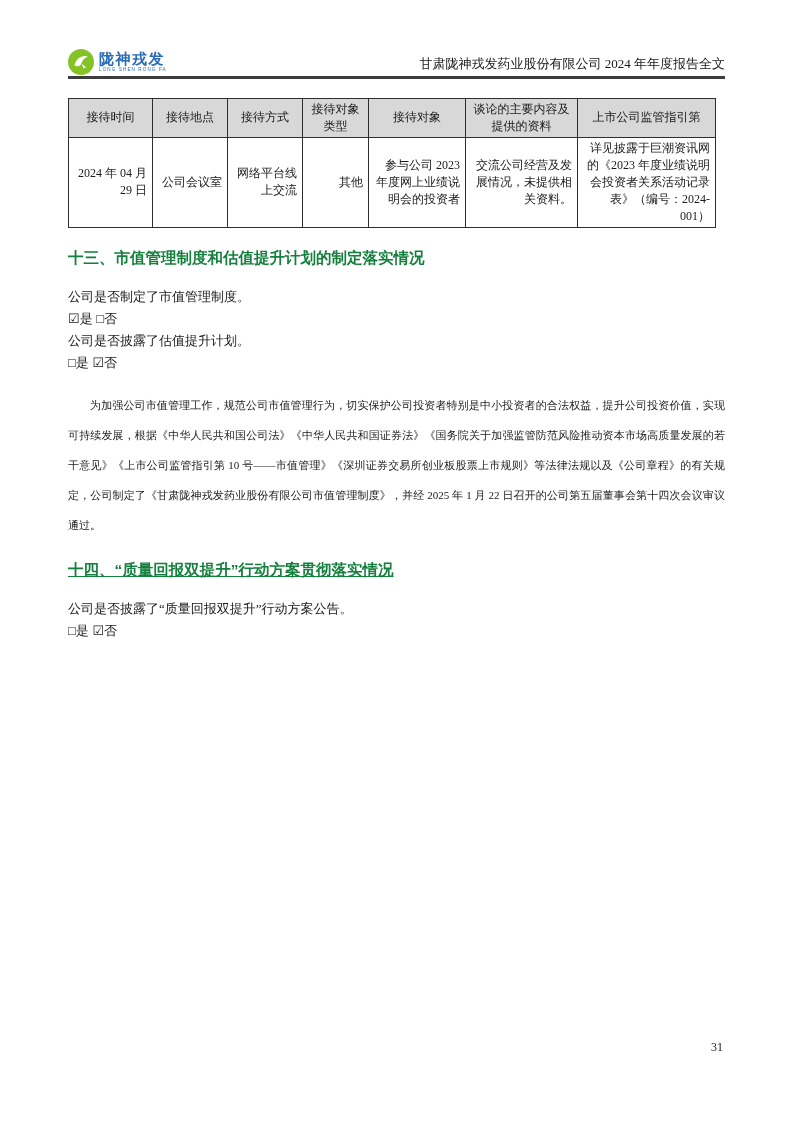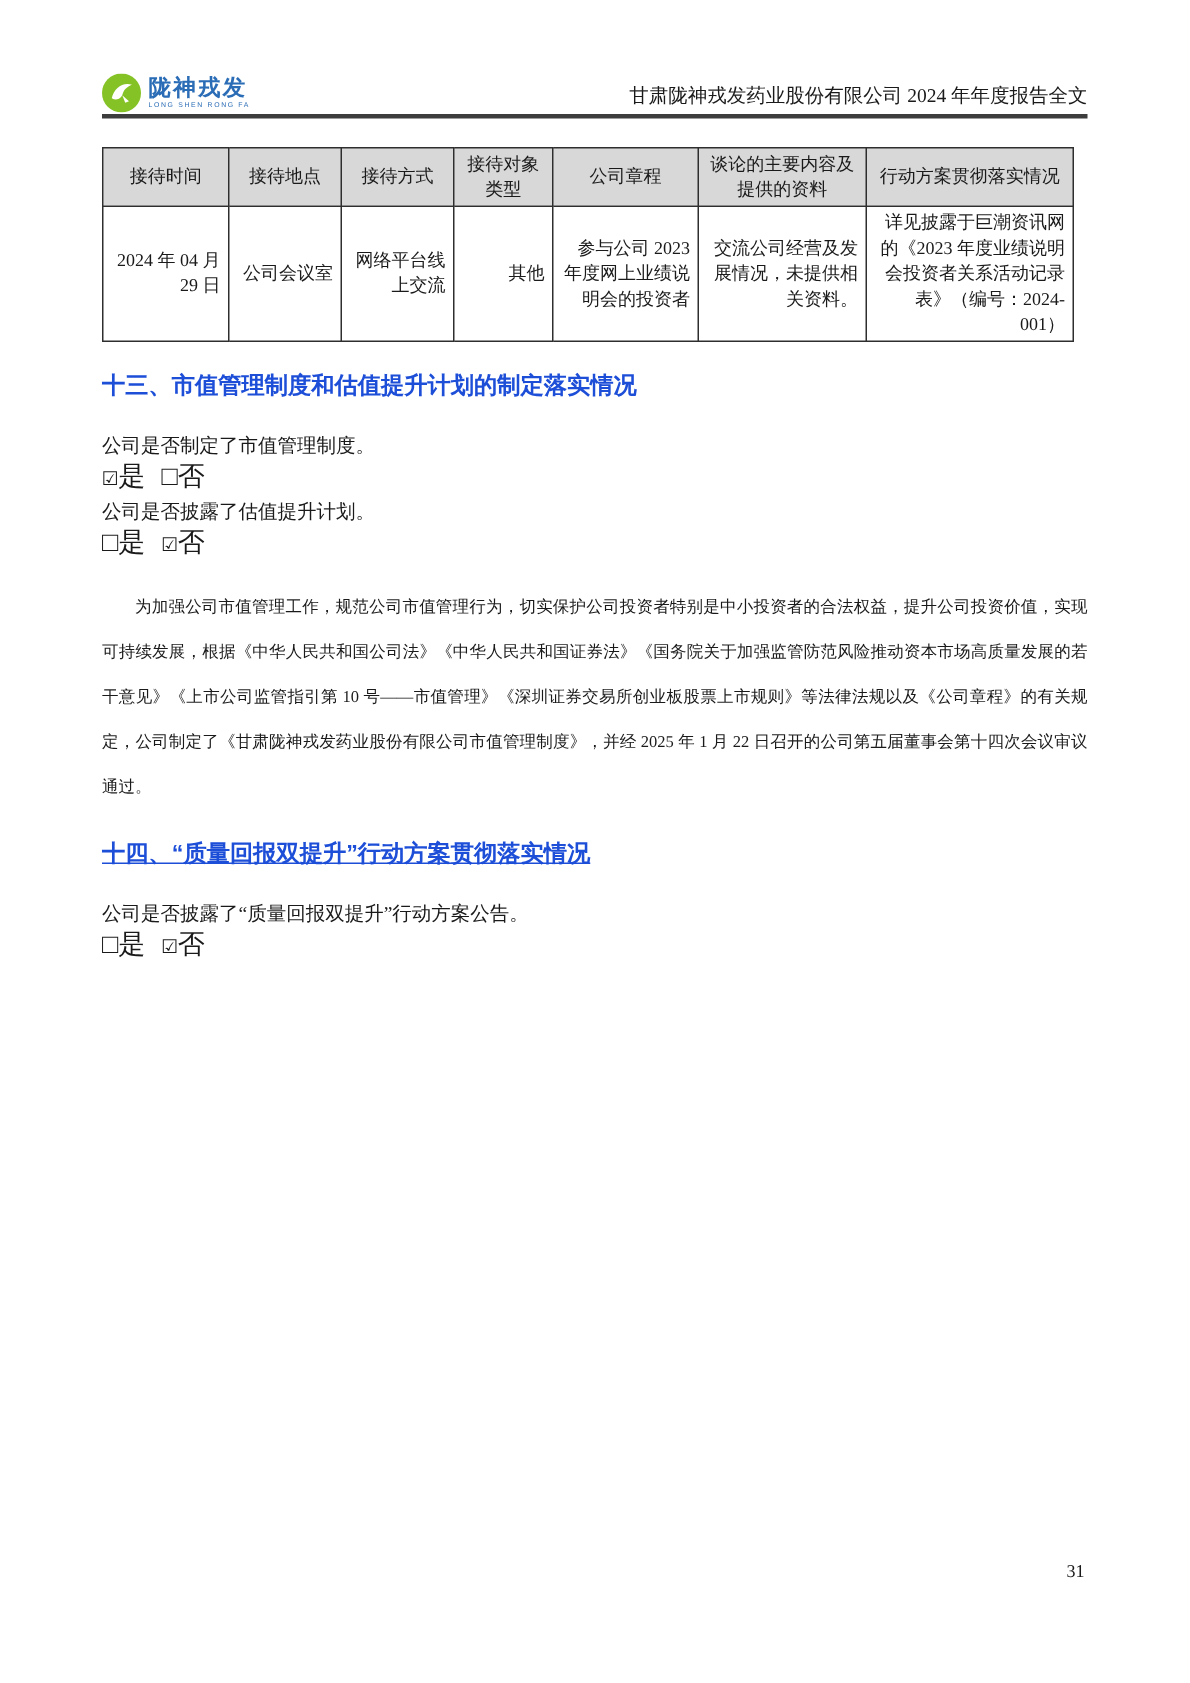"公司章程" th { text: 公司章程 -> 接待对象 }
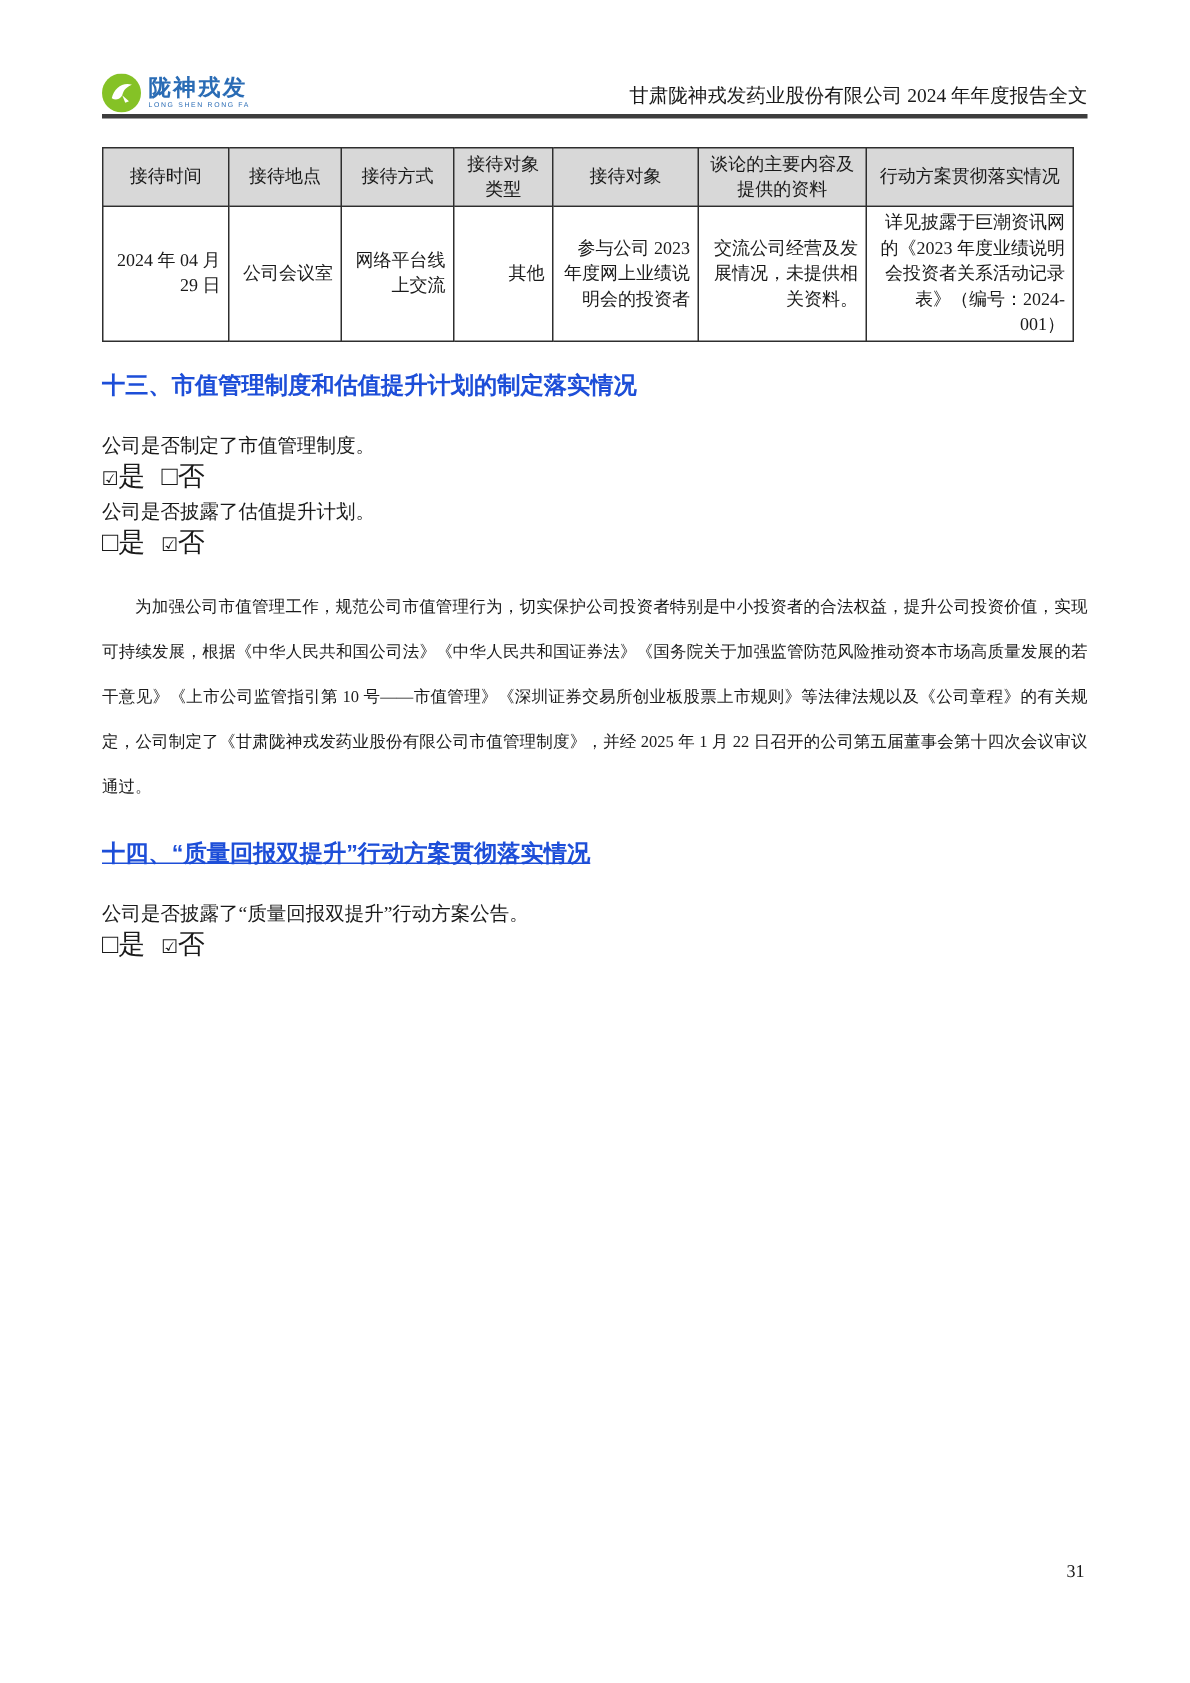"行动方案贯彻落实情况" th { text: 行动方案贯彻落实情况 -> 上市公司监管指引第 }
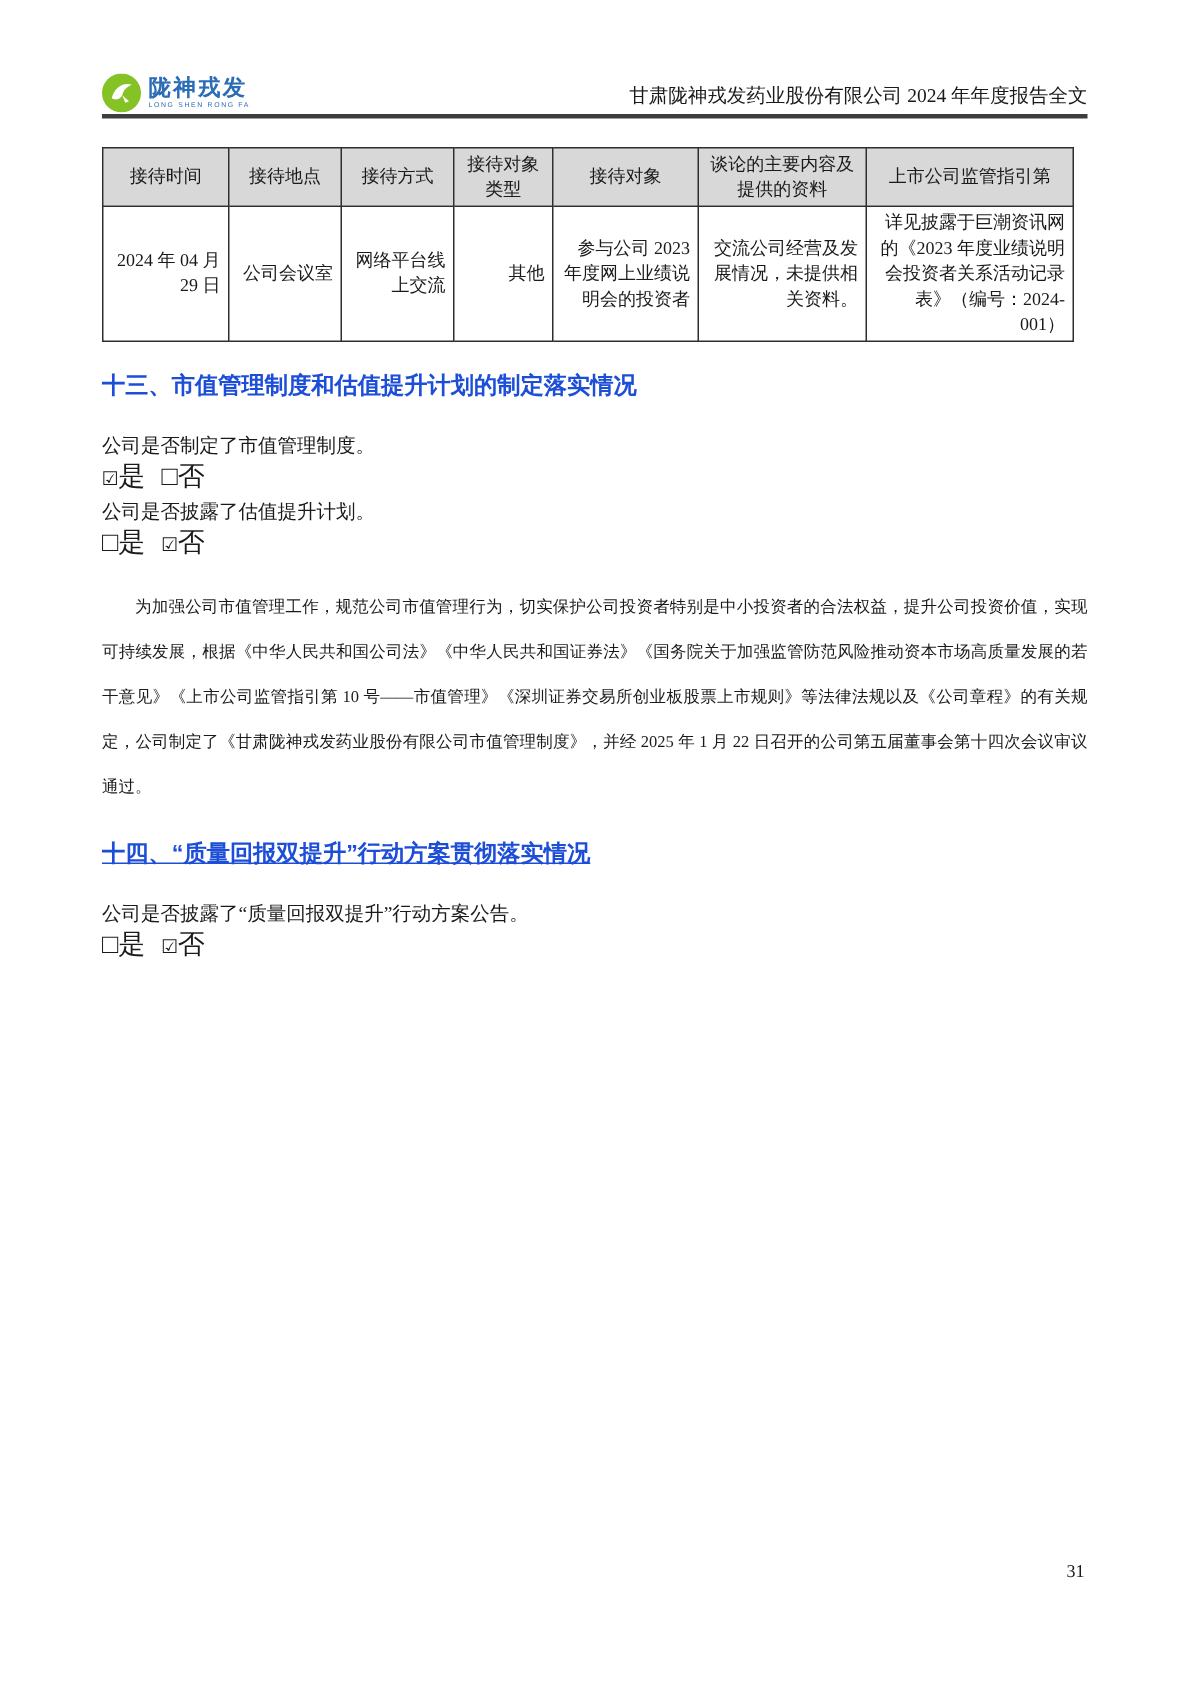"十三、市值管理制度和估值提升计划的制定落实情况" h2.section-heading { color: #1d4ed8 -> #15803d }
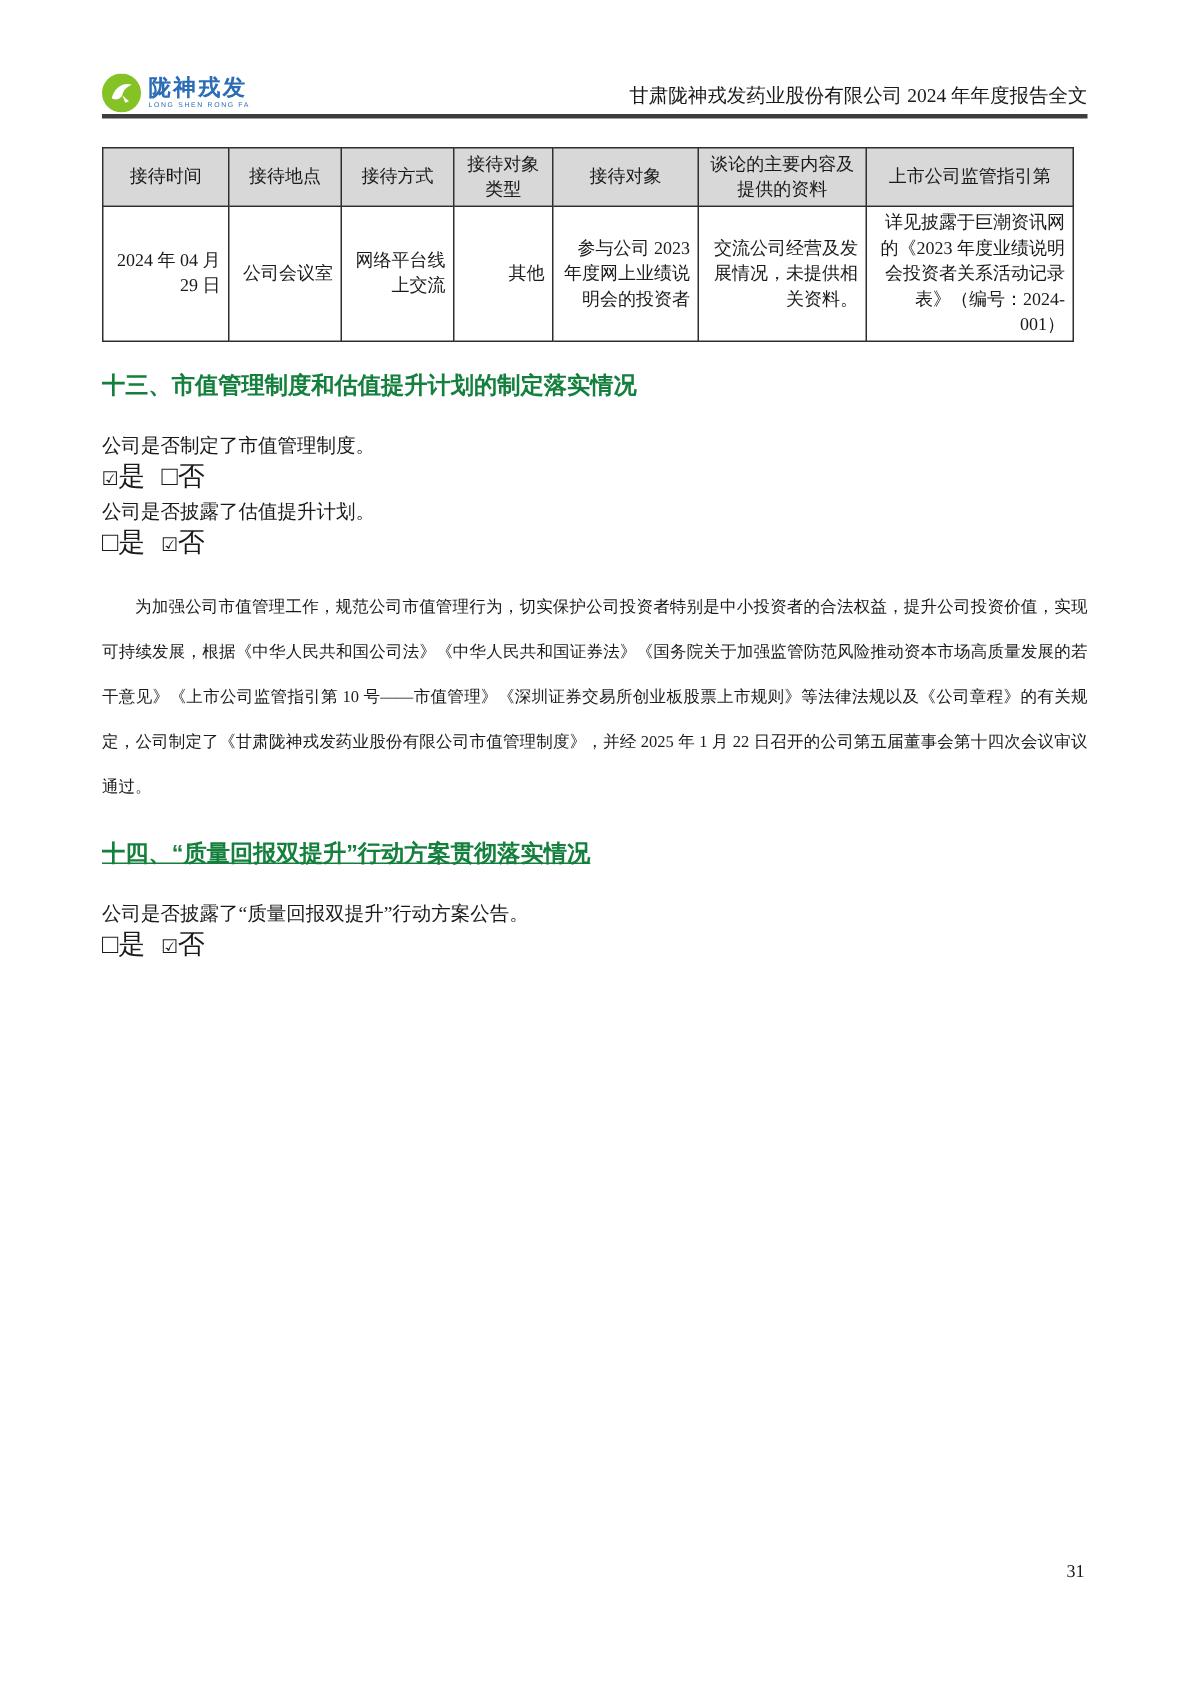"☑是 □否" .check-line { font-family: Liberation Mono, monospace -> Liberation Sans, sans-serif; font-size: 18px -> 13px }
